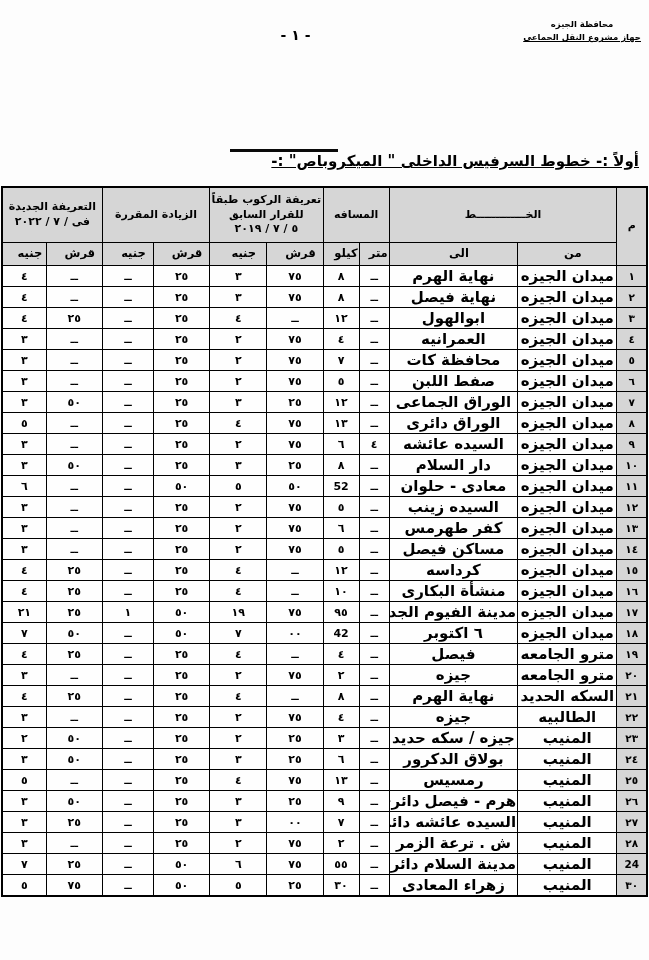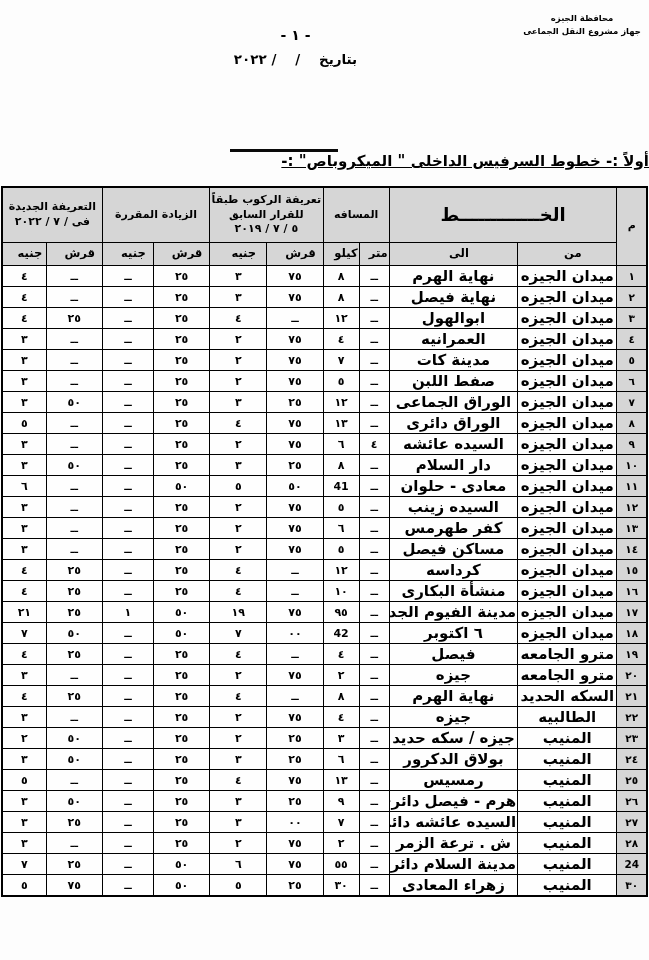"محافظة الجيزه" .org-block { top: 12px -> 18px }
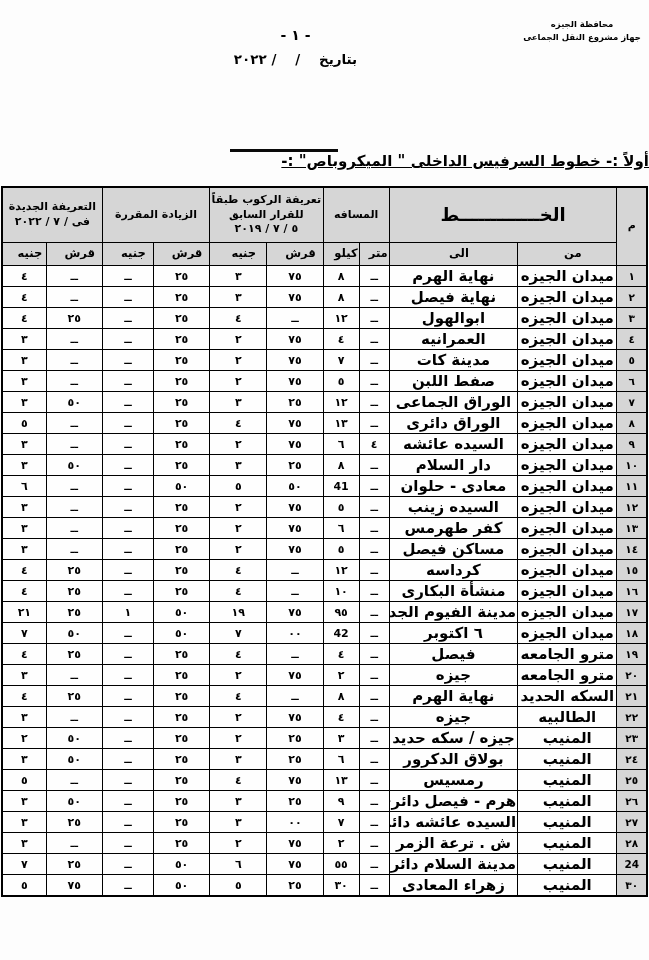"جهاز مشروع النقل الجماعى" .org-block .dept { text-decoration: none -> underline }
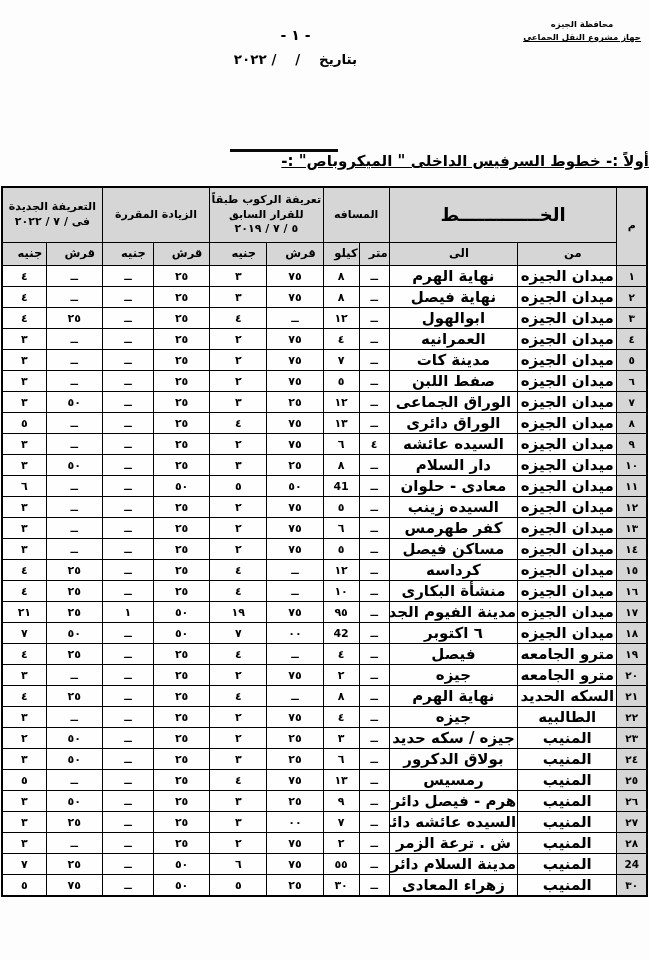"بتاريخ / / ٢٠٢٢" div { html: <div>بتاريخ &nbsp;&nbsp; / &nbsp;&nbsp; / ٢٠٢٢</div> -> none }
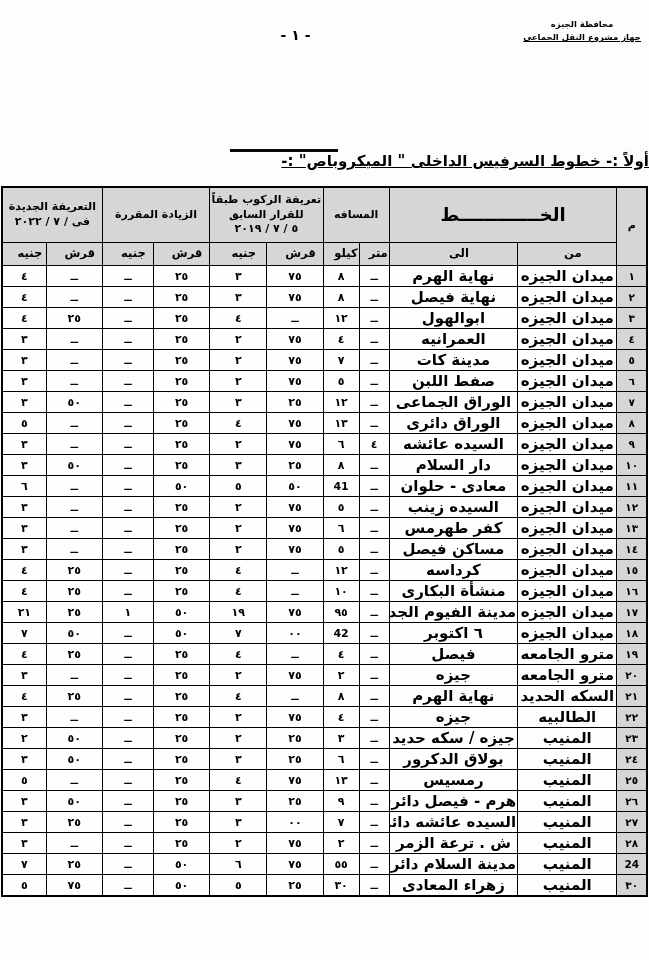"أولاً :- خطوط السرفيس الداخلى" .section-heading { right: 0 -> 10px }
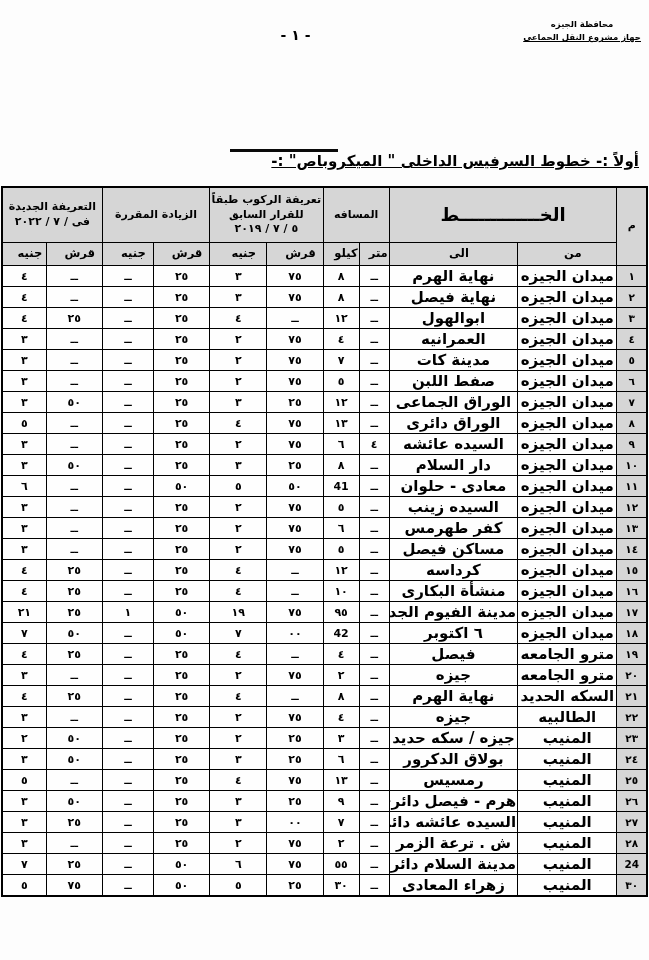"الخـــــــــــــط" .fares th.line-head { font-size: 18px -> 11px }
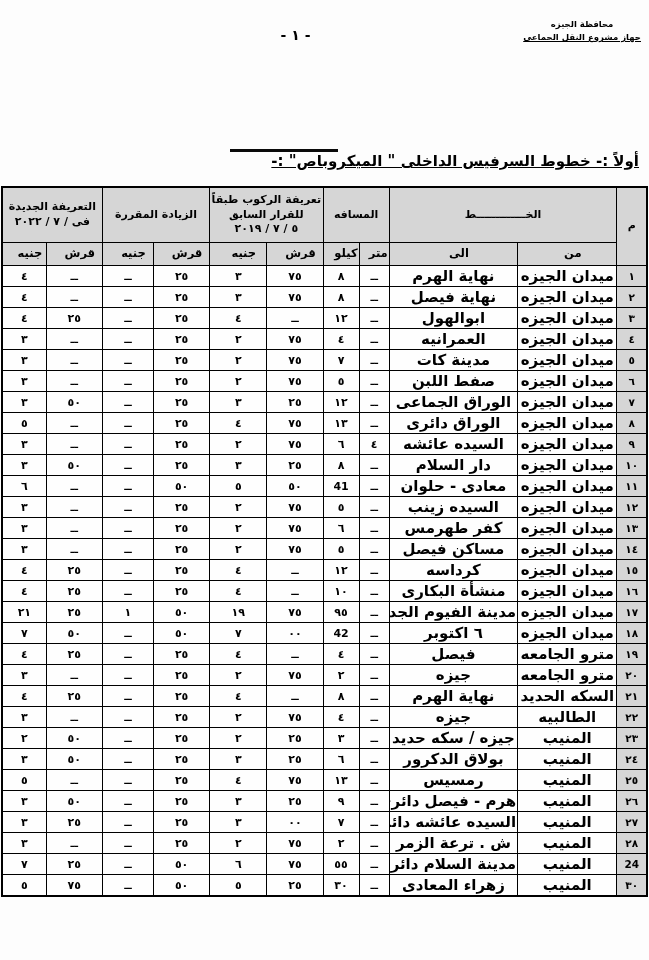"مدينة كات" td.place { text: مدينة -> محافظة }
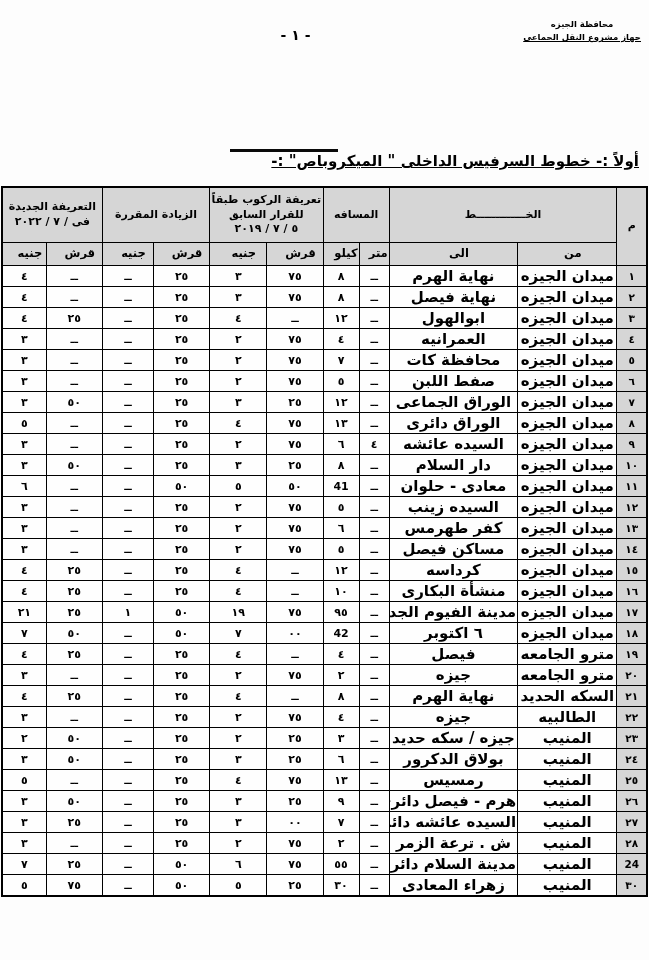"41" td { text: 41 -> 52 }
